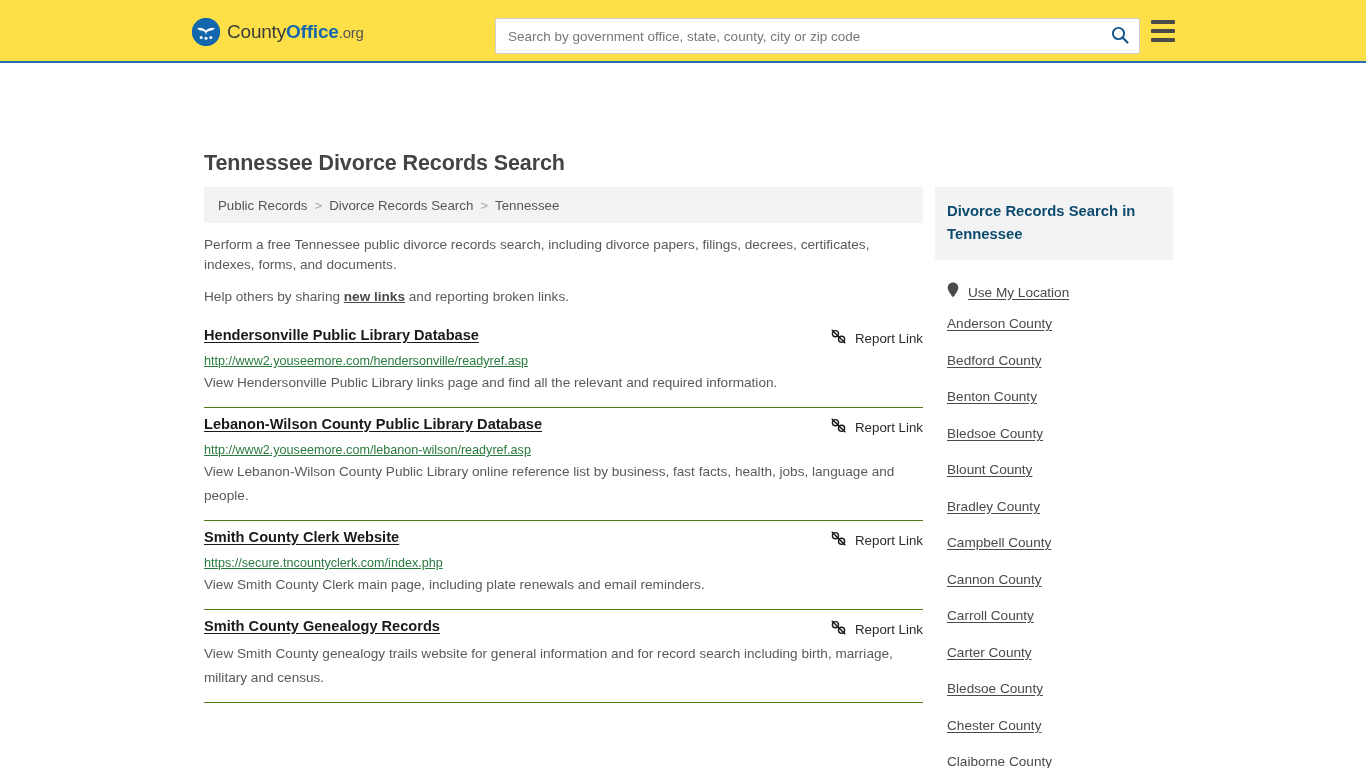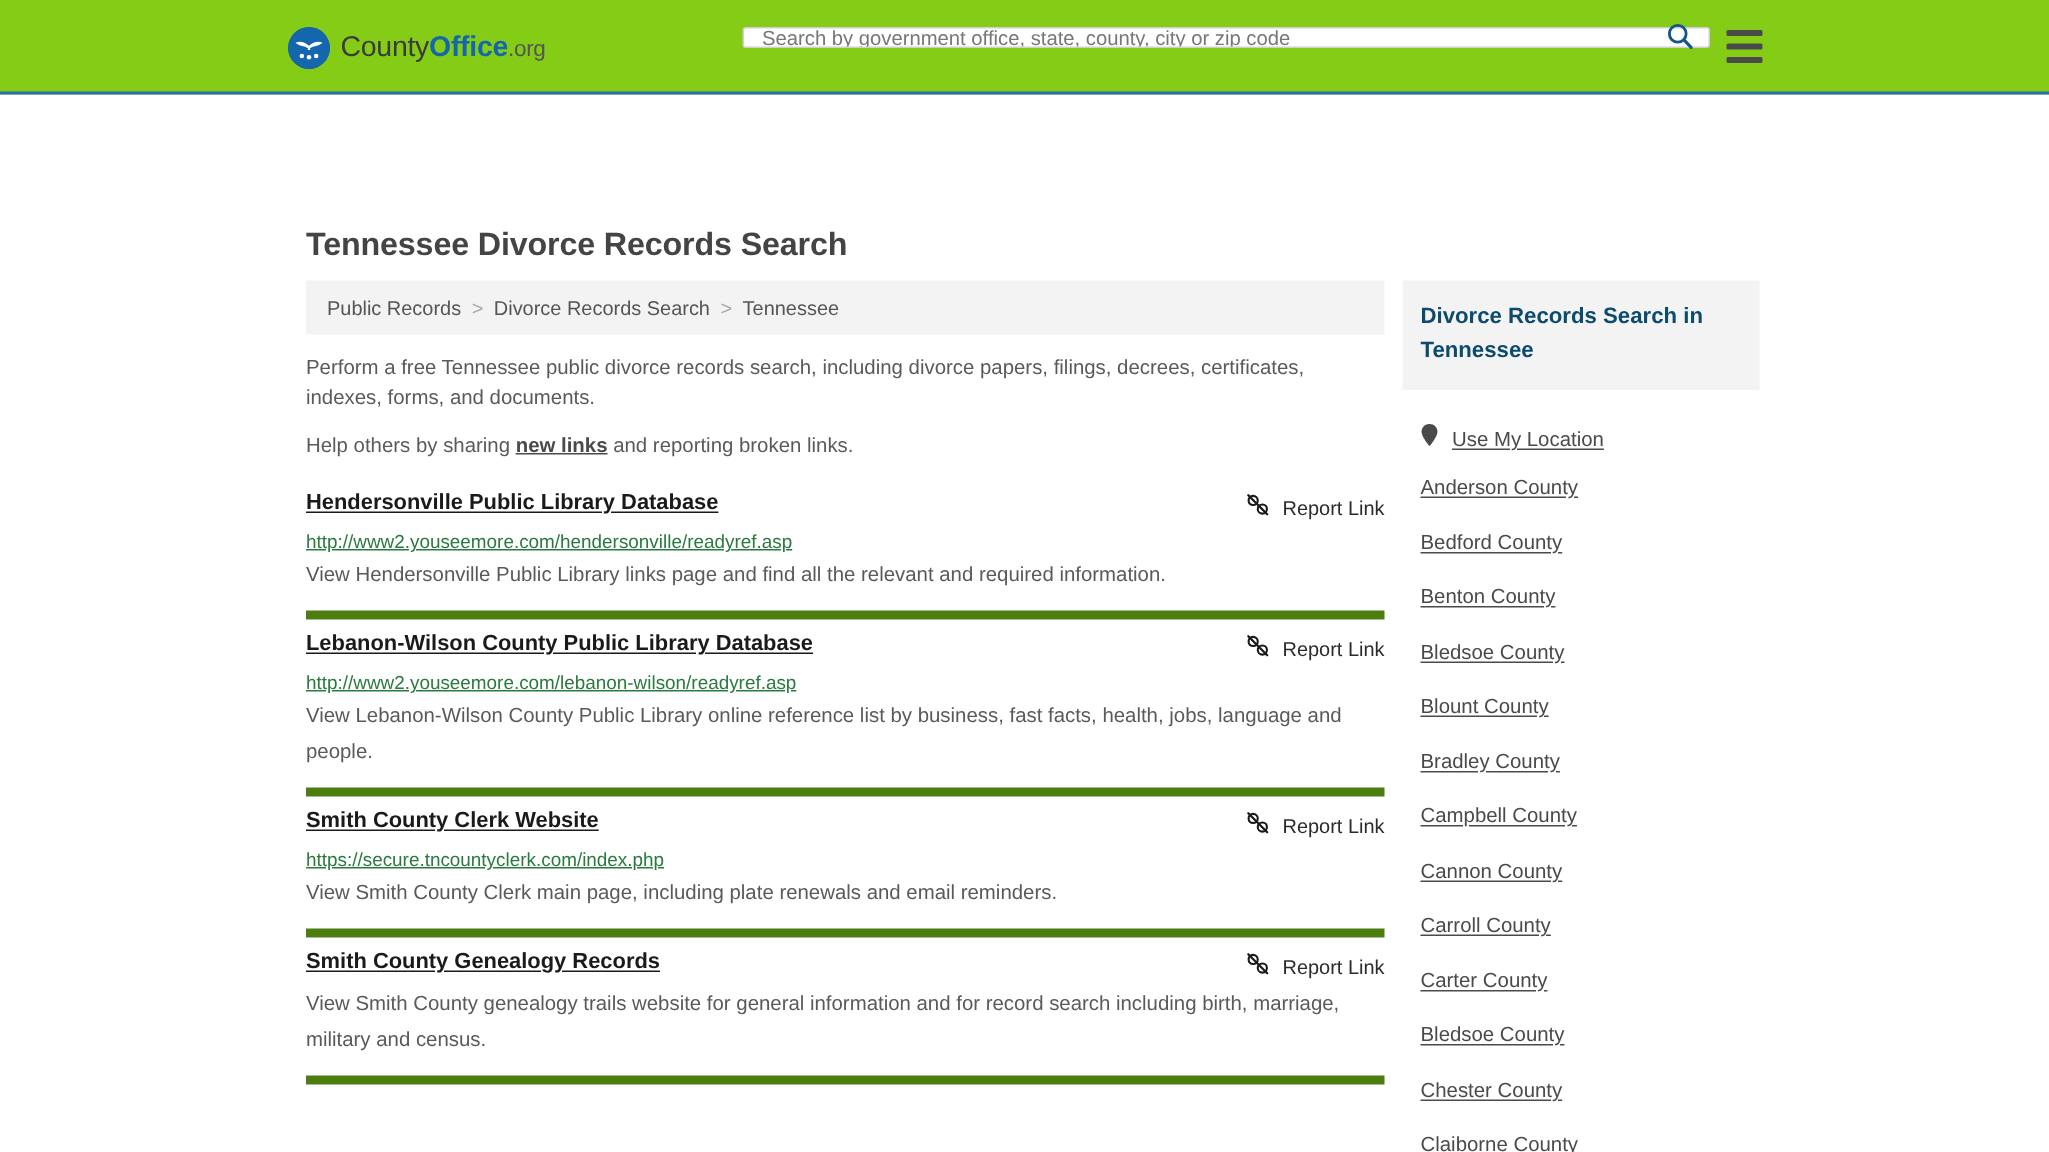"CountyOffice.org" .site-header { background: #84cc16 -> #fde047 }
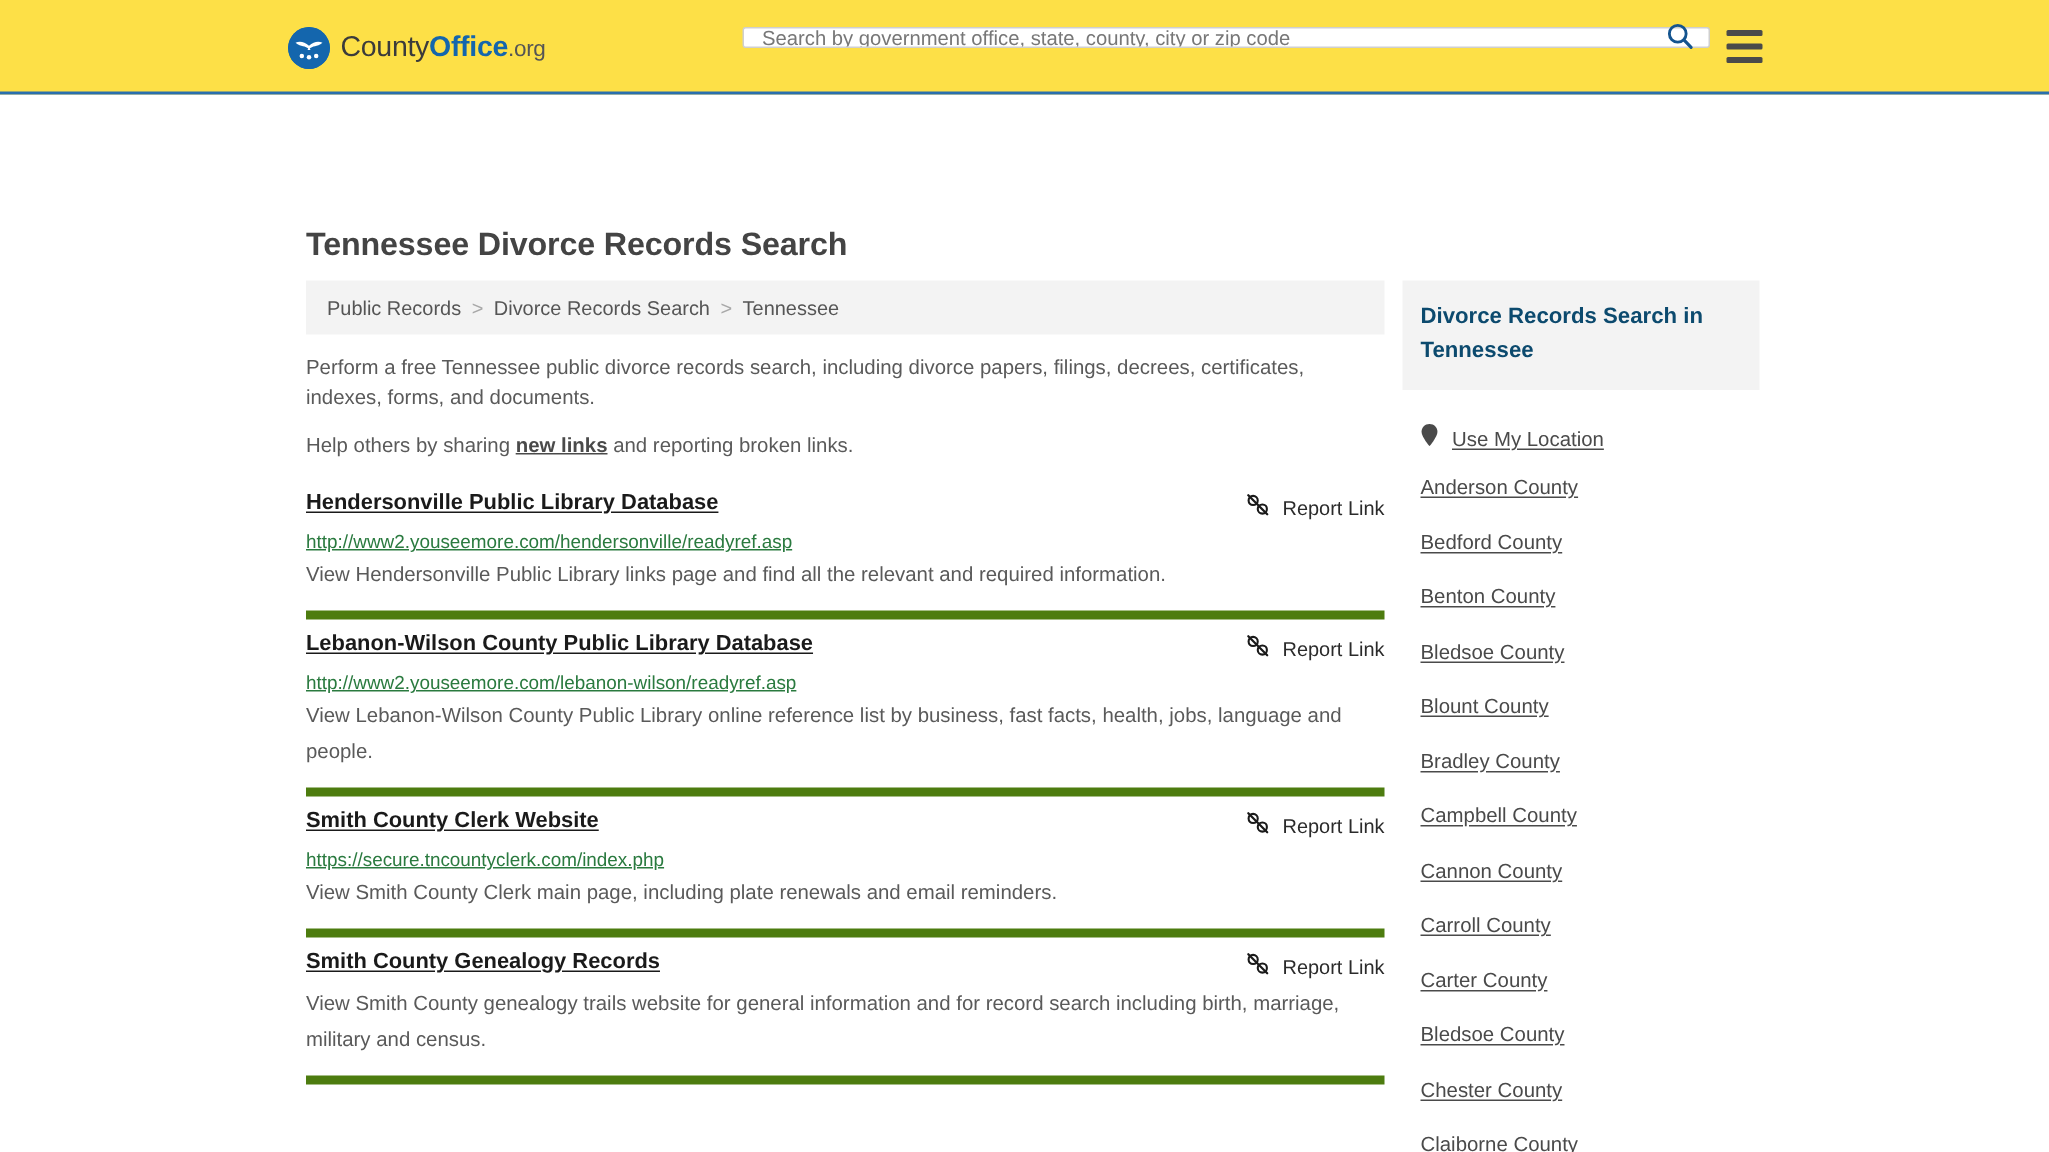"Search by government office, state," .search-wrap { height: 14px -> 36px }
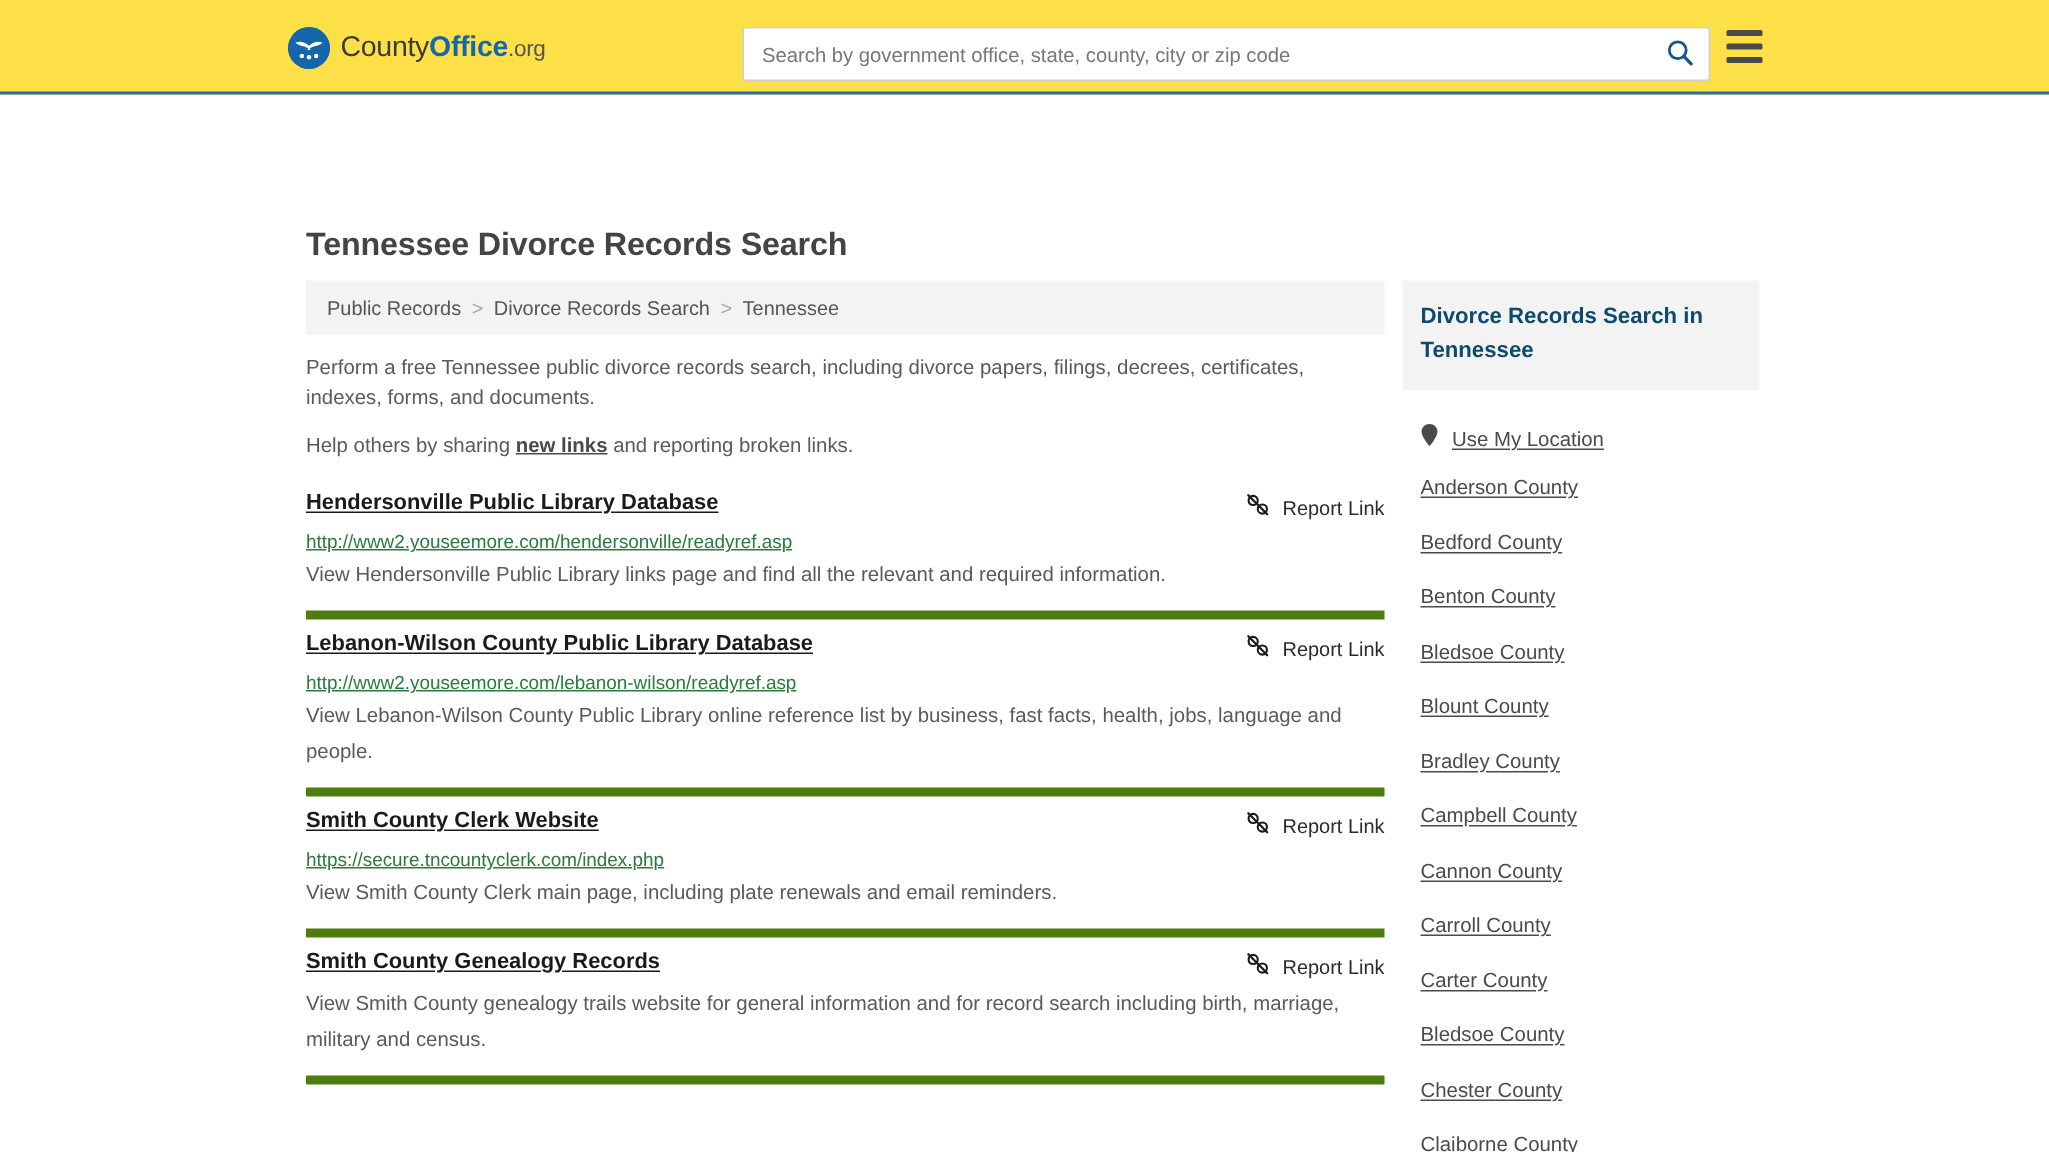"Hendersonville Public Library Database" .result { border-bottom: 6px solid #4d7c0f -> 1px solid #4d7c0f }
